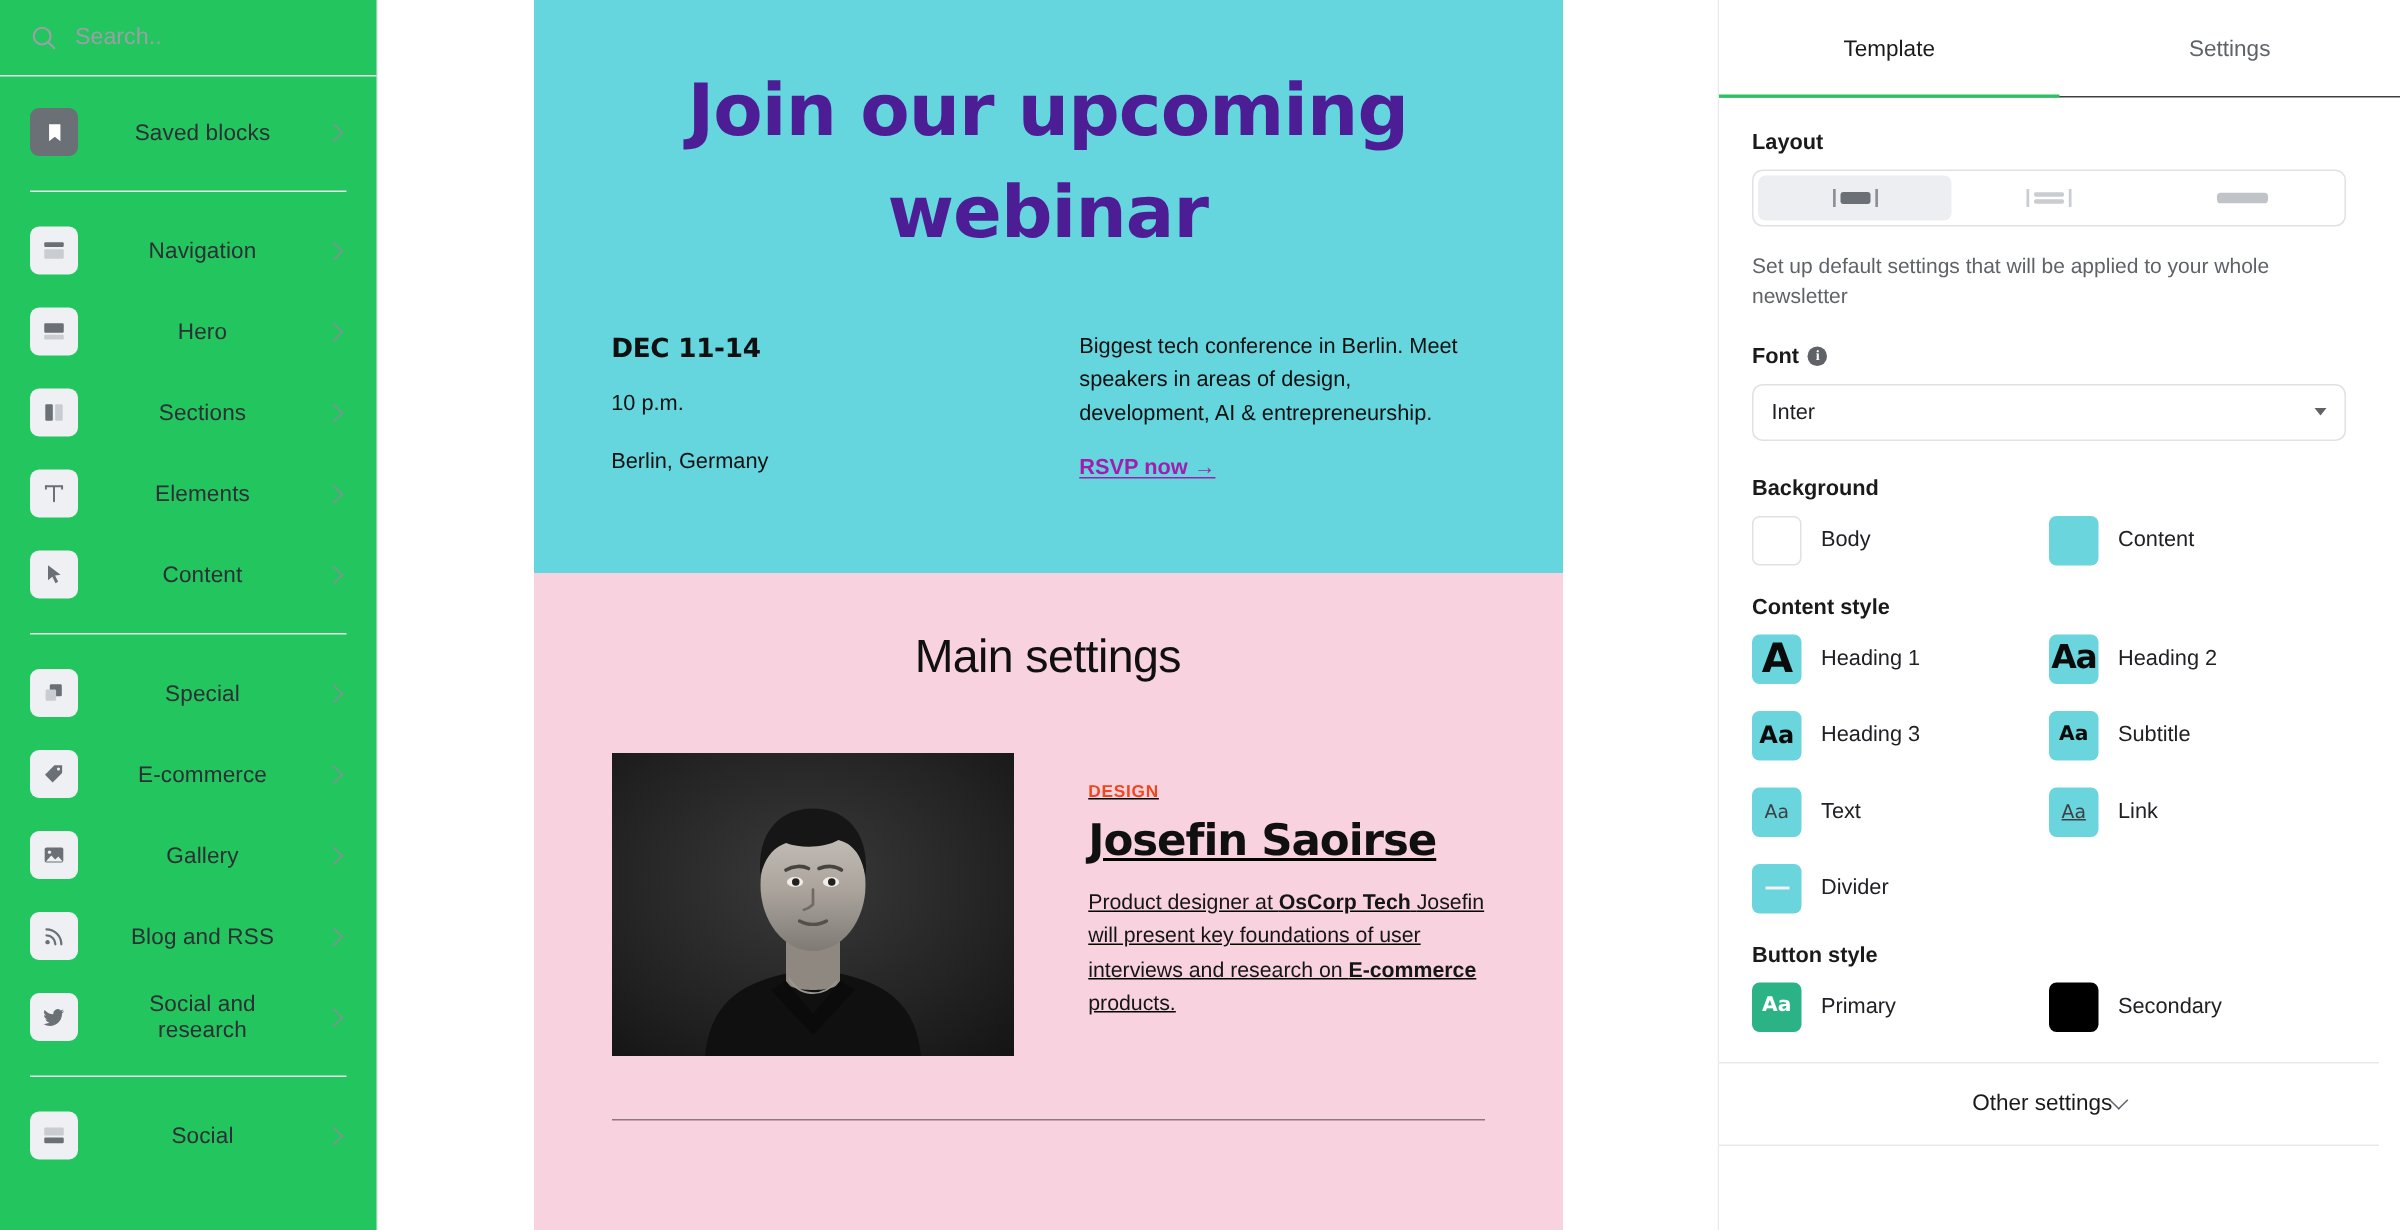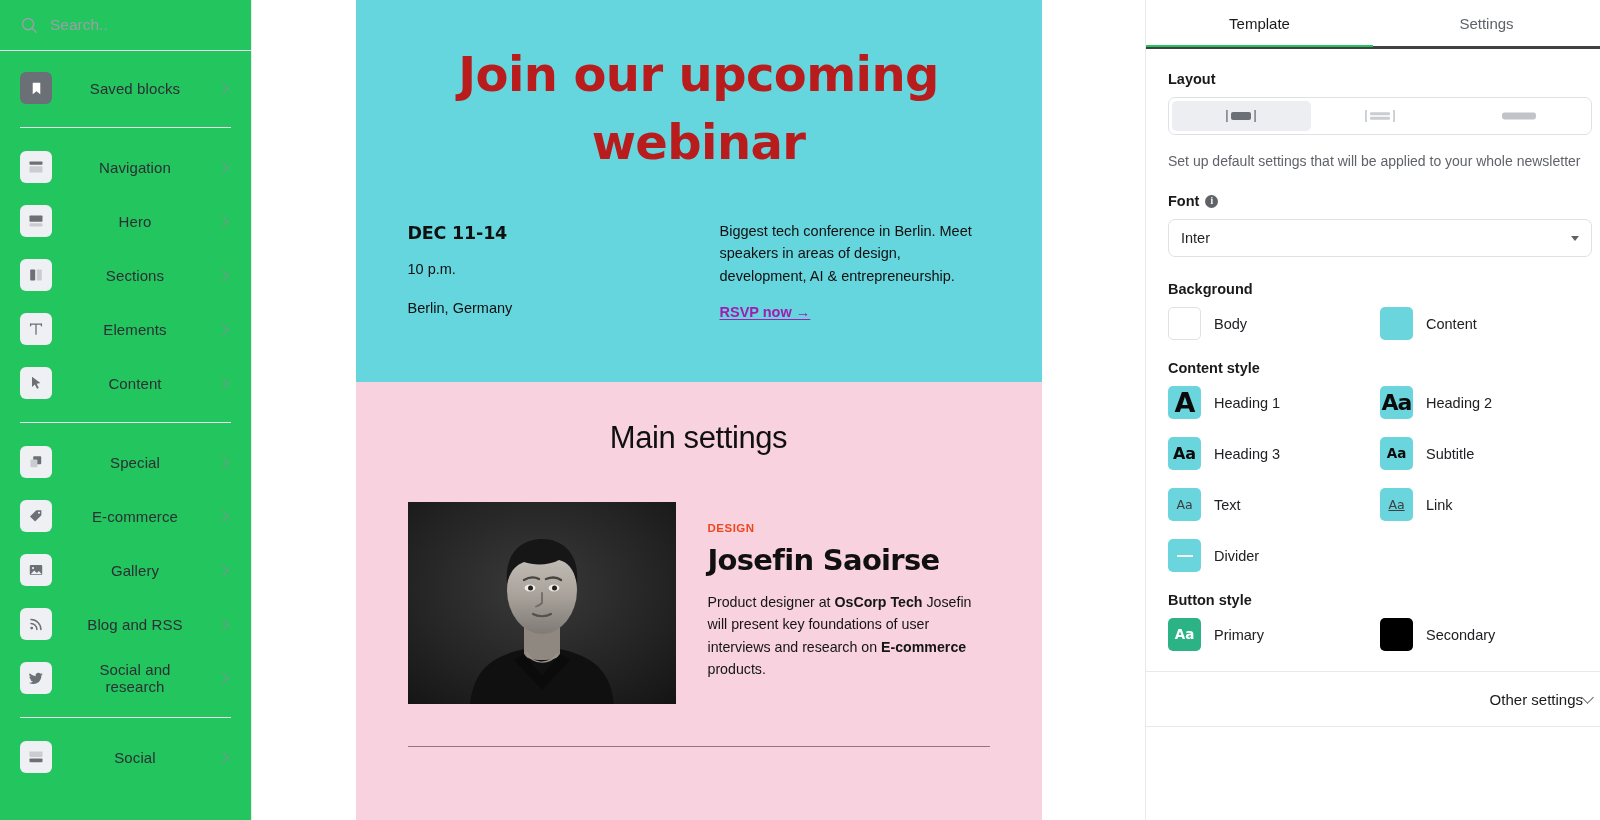"Template" .tabs { border-bottom: 3px solid #404040 -> 1px solid #404040; height: 49px -> 65px }
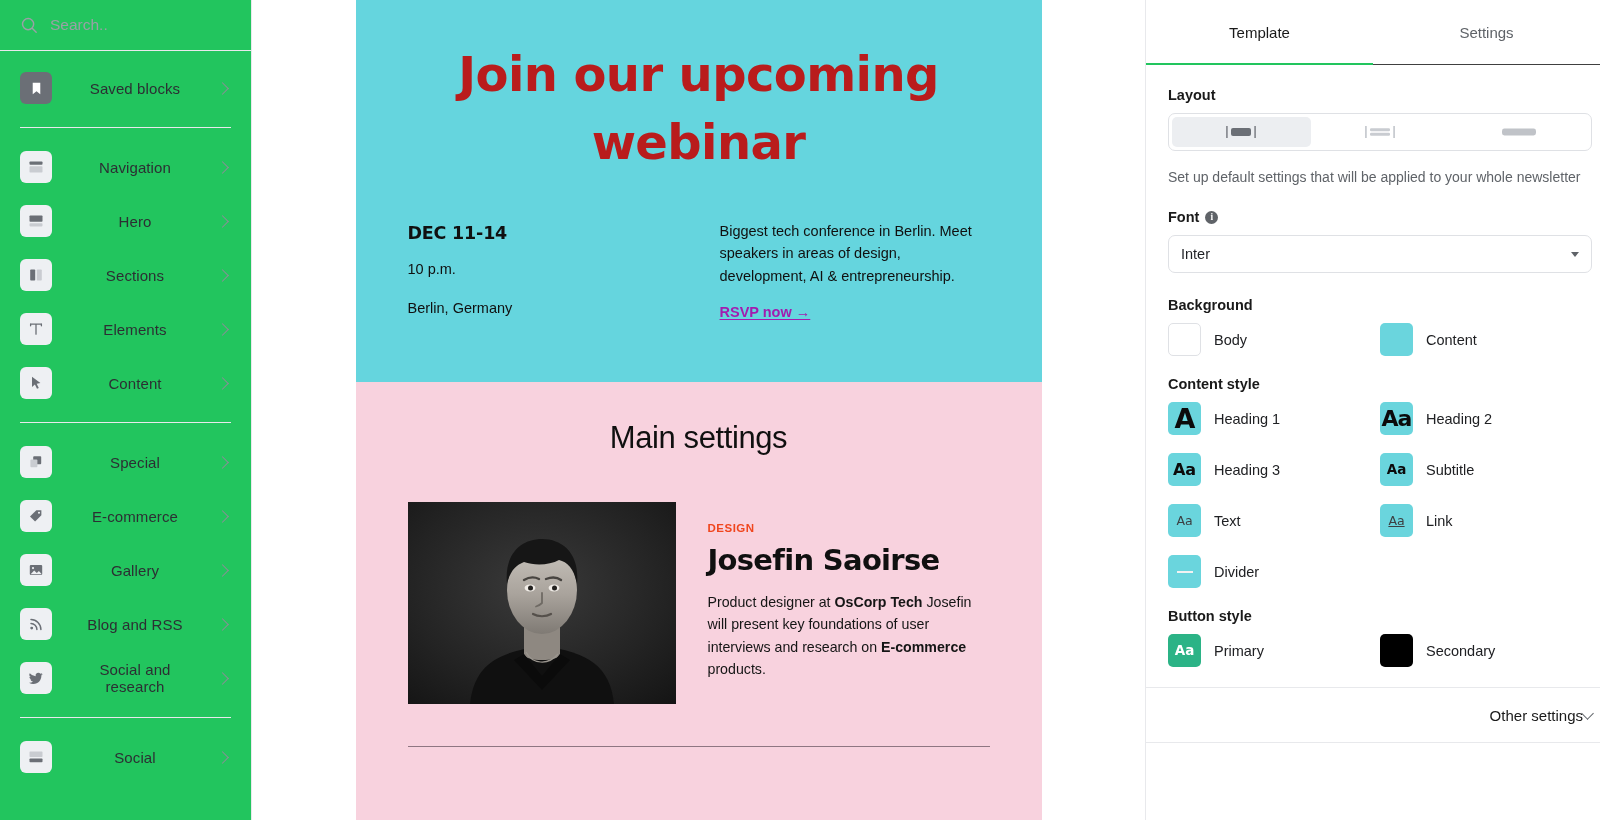"Join our upcoming webinar" .hero h1 { color: #b91c1c -> #4c1d95 }
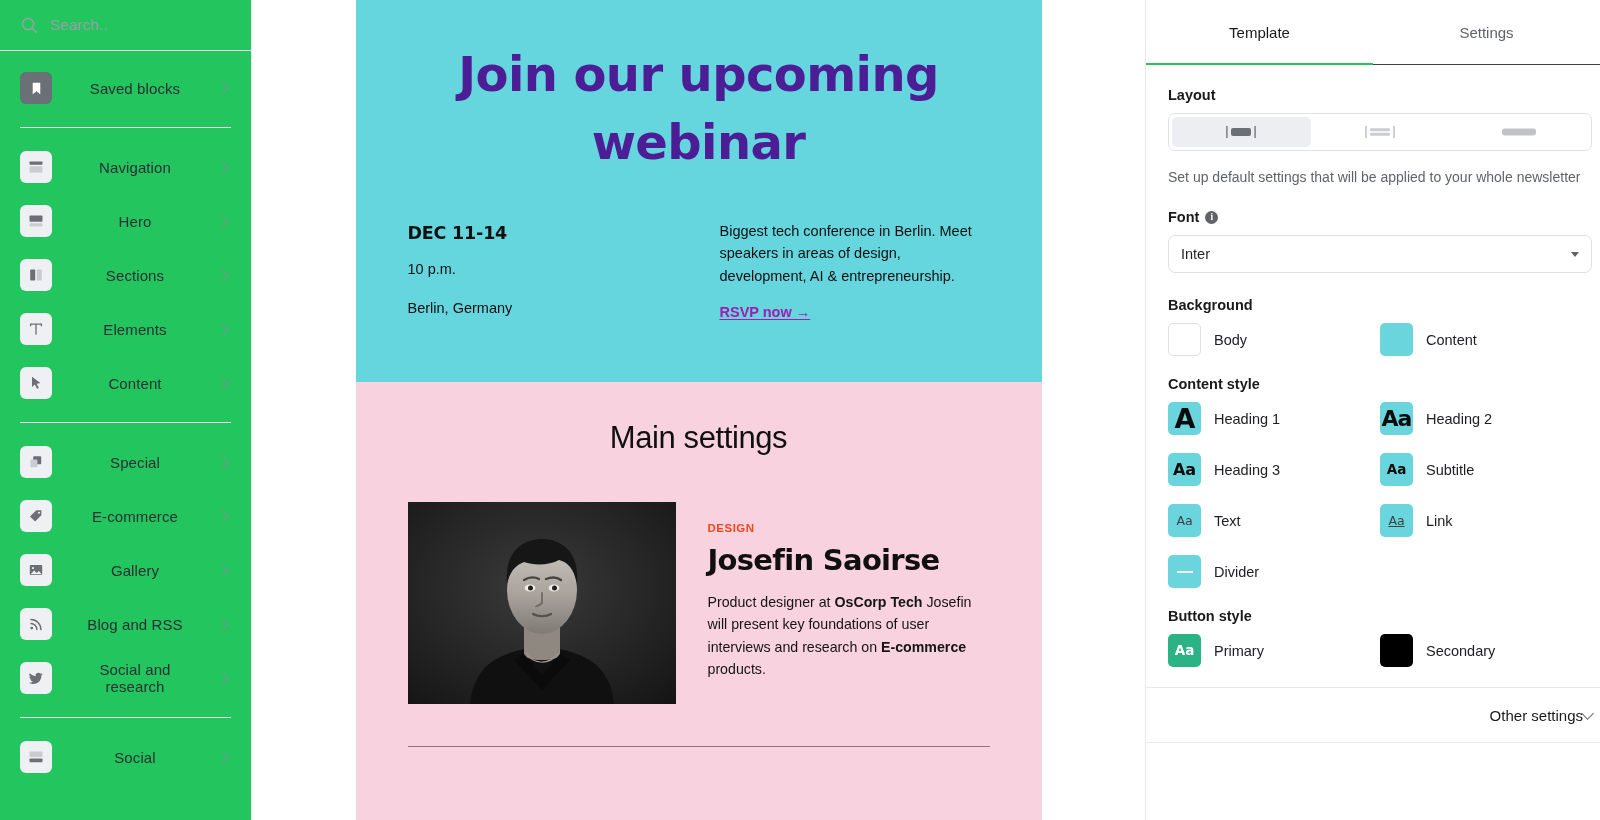"Layout" .panel-body { padding: 22px 8px 0 22px -> 22px 36px 0 22px }
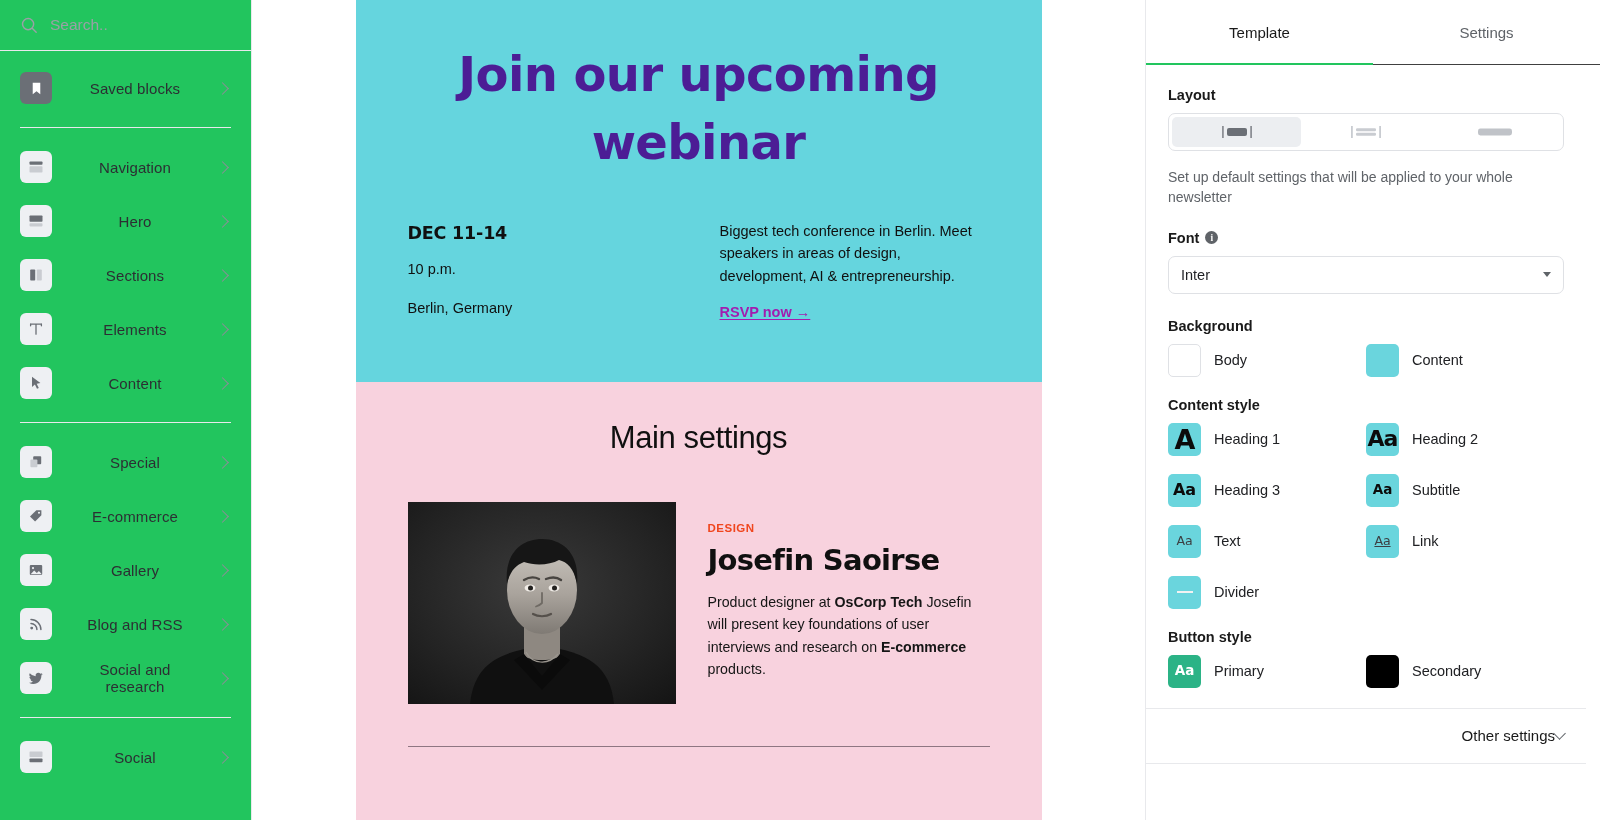"DESIGN" .spk-row { gap: 32px -> 50px; text-decoration: none -> underline }
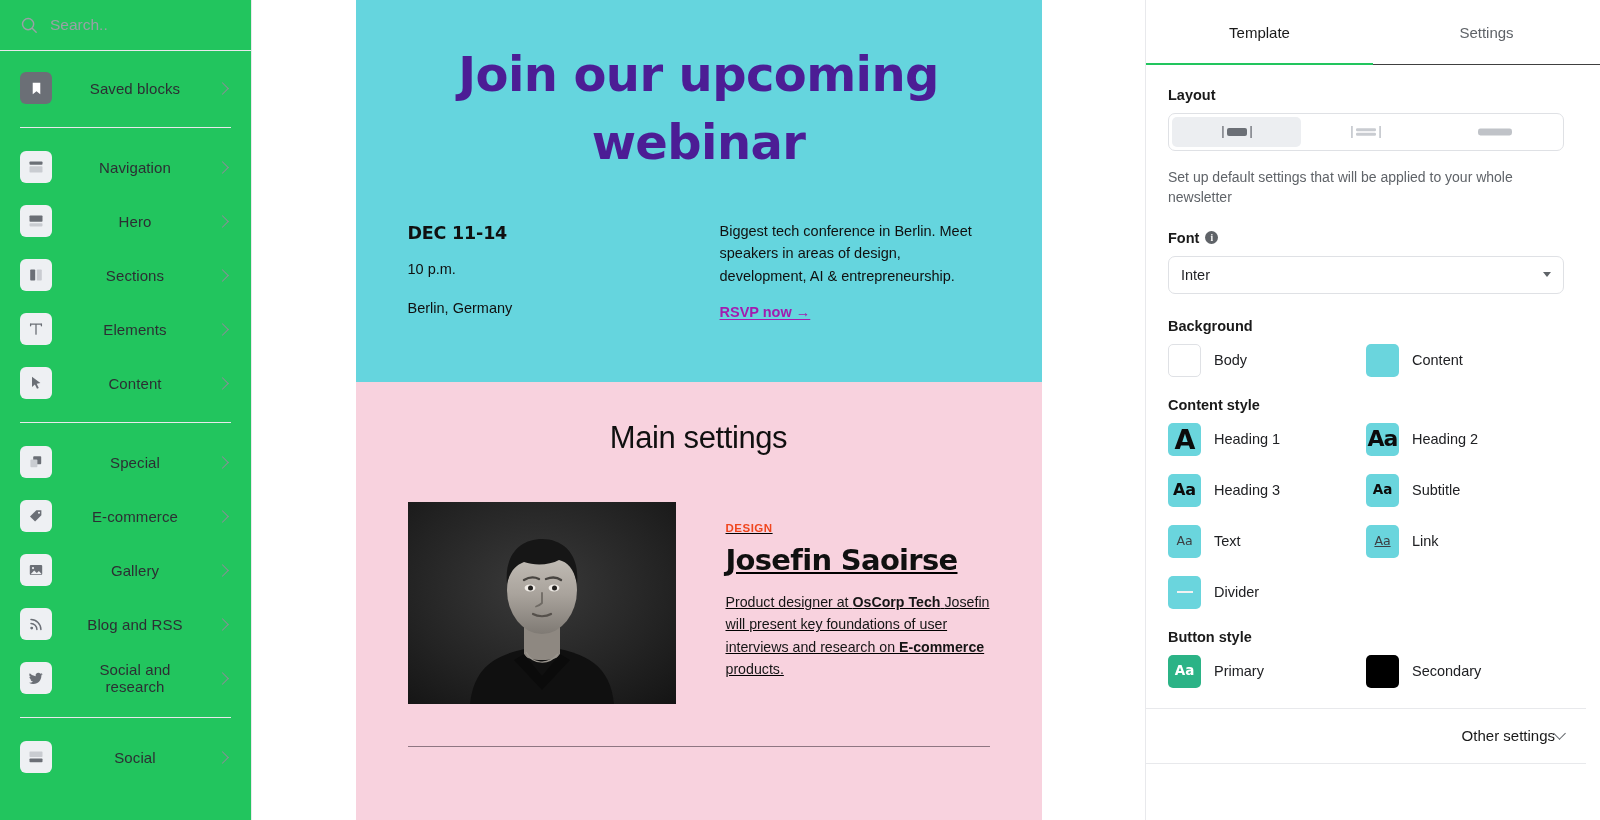"Other settings" .other-row { justify-content: flex-end -> center }
